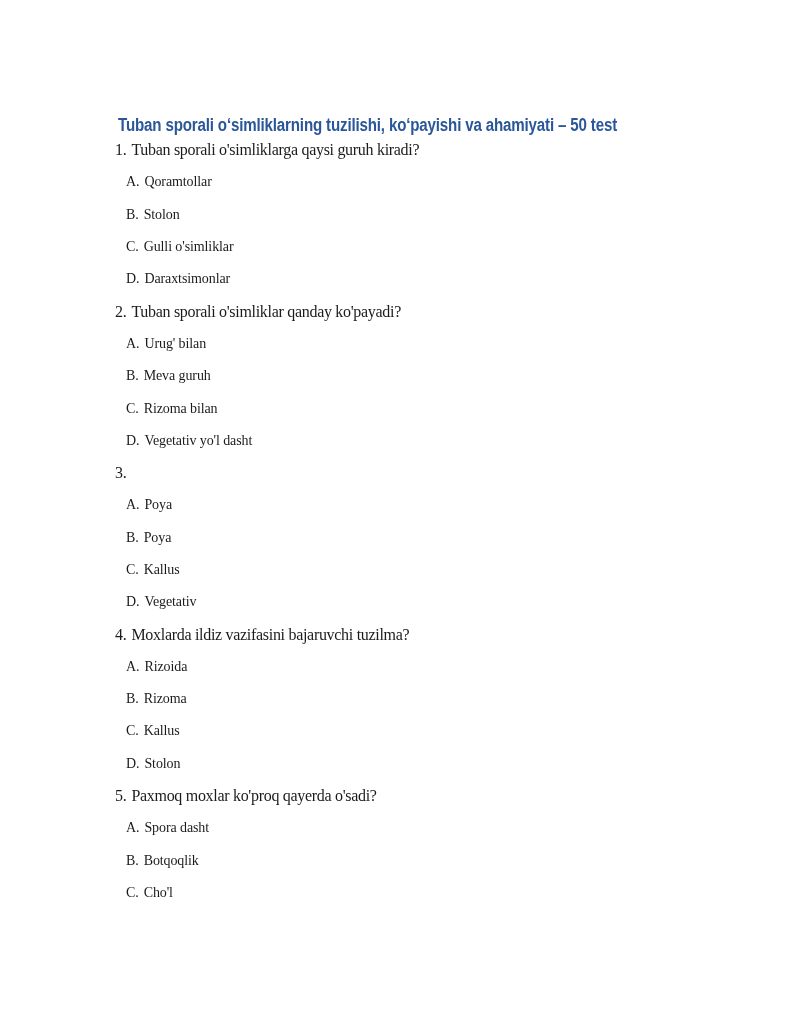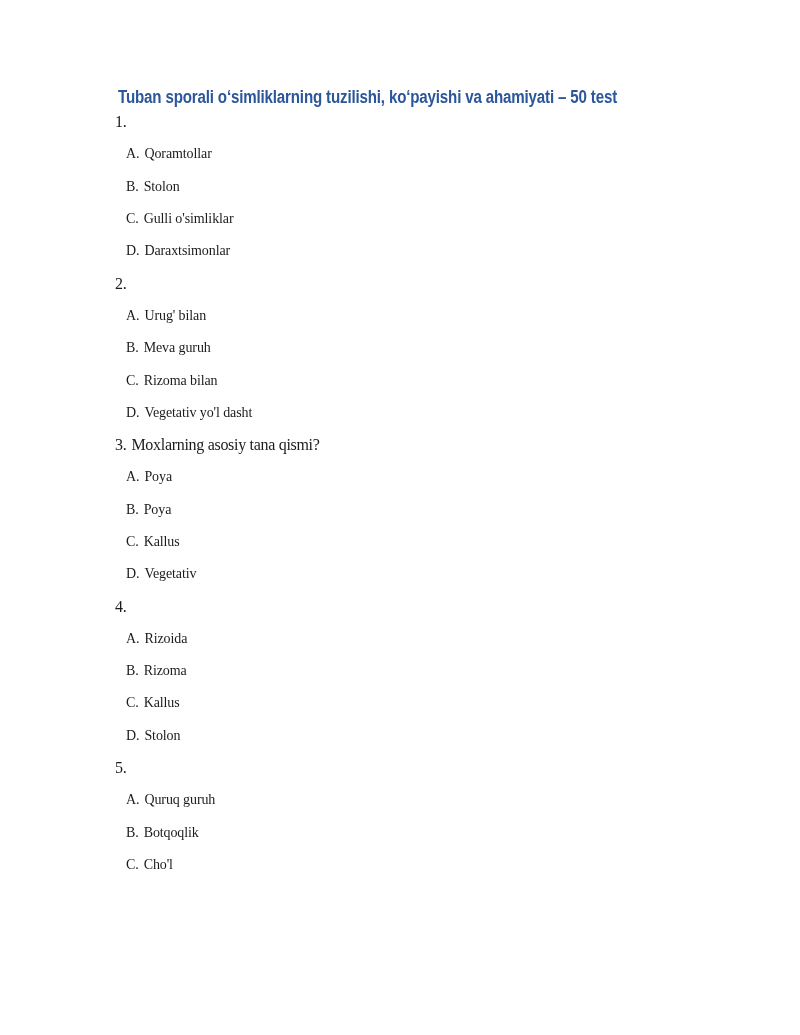"Tuban sporali oʻsimliklarning tuzilishi," .doc { padding-top: 88px -> 116px }
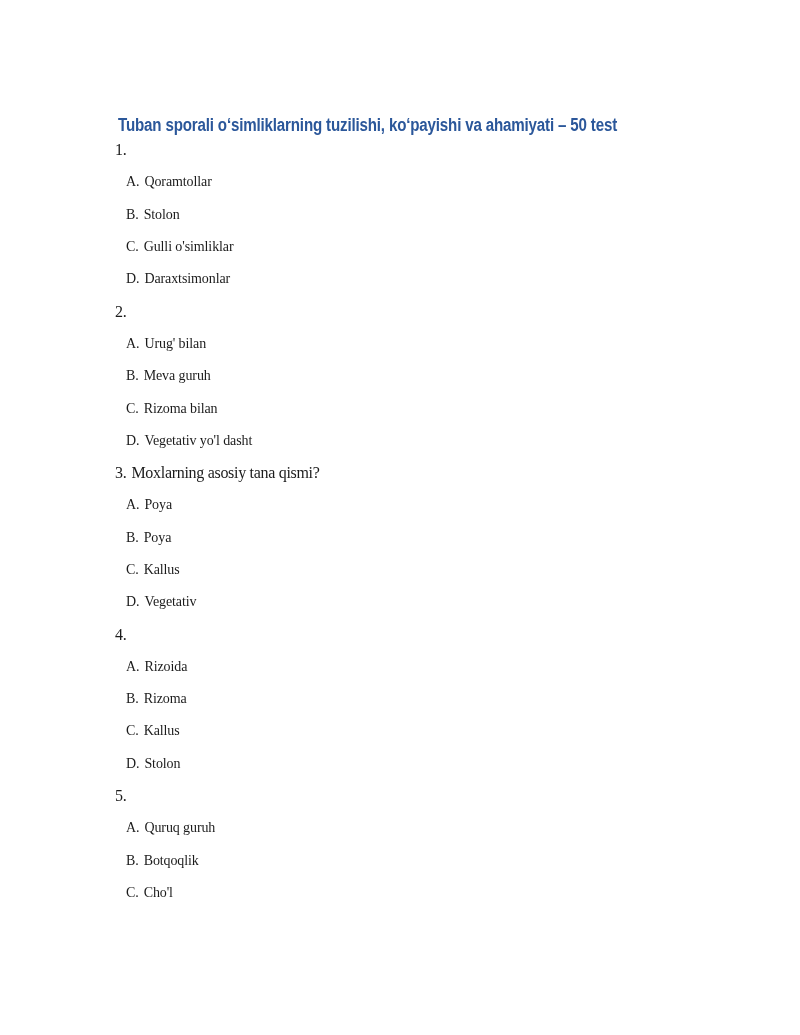"Tuban sporali o'simliklarga qaysi guruh" span { html: none -> <span>Tuban sporali o'simliklarga qaysi guruh kiradi?</span> }
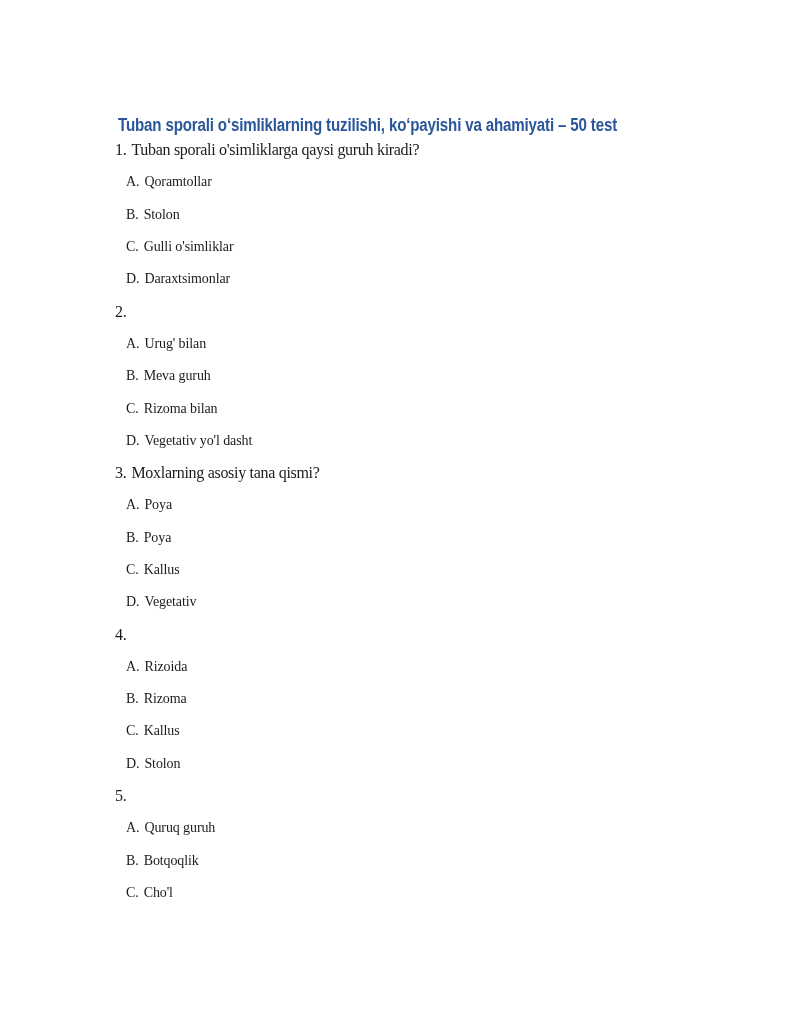"Tuban sporali o'simliklar qanday" span { html: none -> <span>Tuban sporali o'simliklar qanday ko'payadi?</span> }
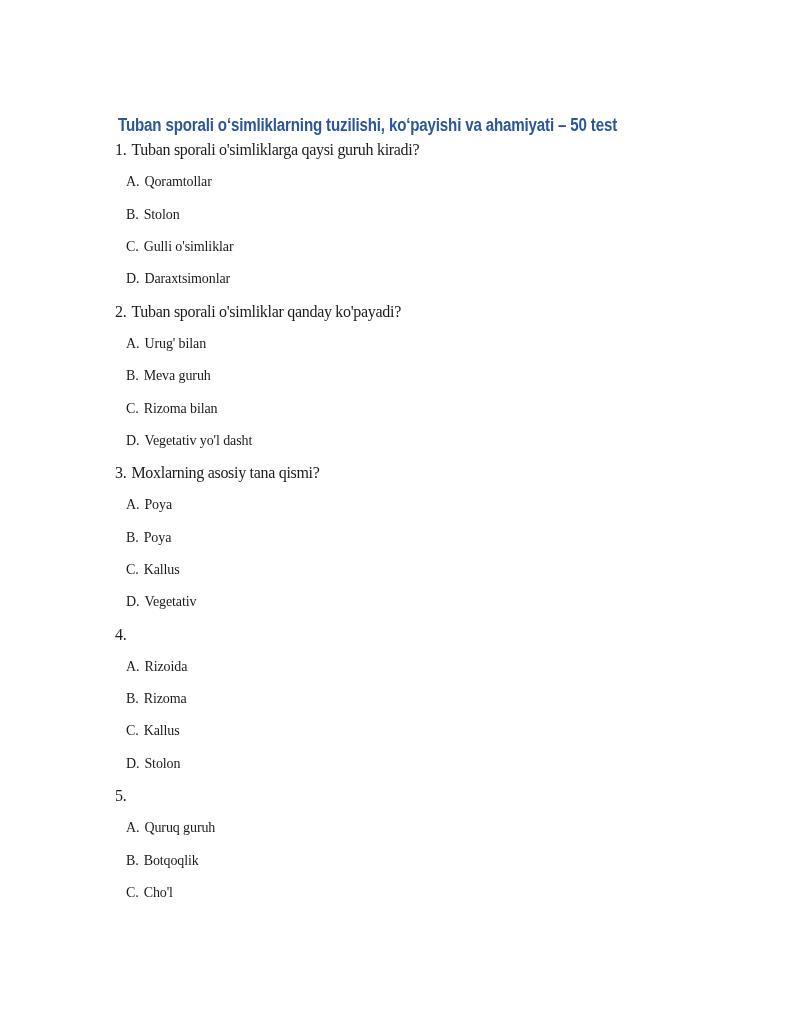"Moxlarning asosiy tana qismi?" span { html: <span>Moxlarning asosiy tana qismi?</span> -> none }
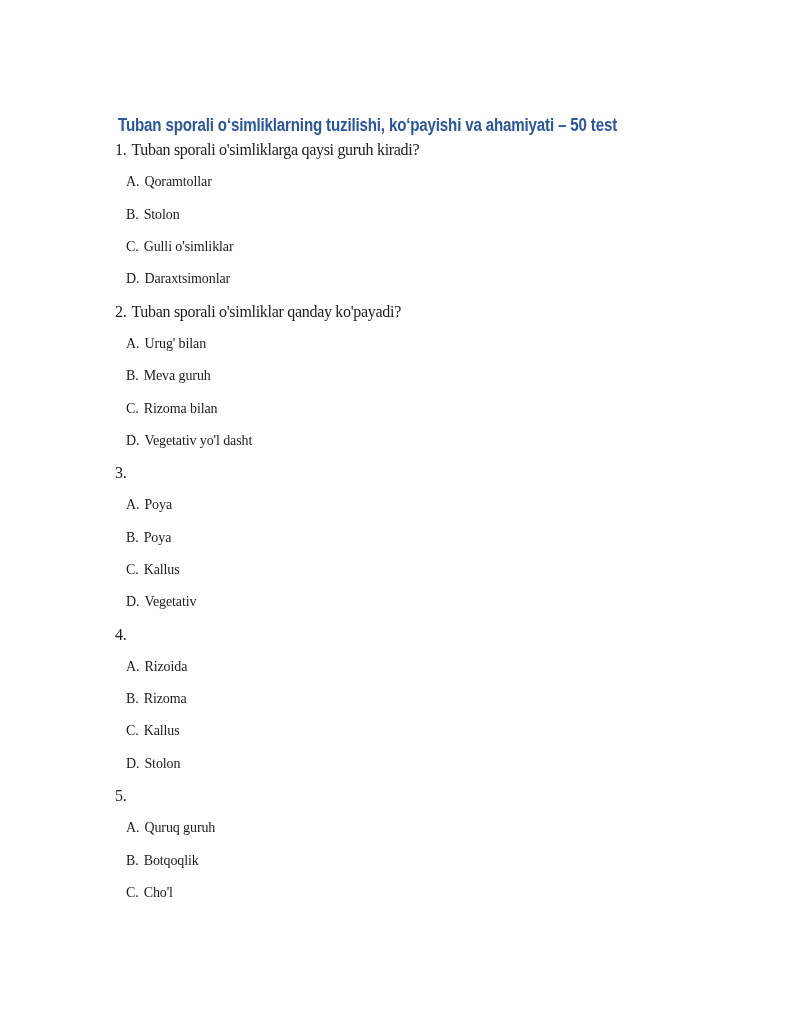"Moxlarda ildiz vazifasini bajaruvchi" span { html: none -> <span>Moxlarda ildiz vazifasini bajaruvchi tuzilma?</span> }
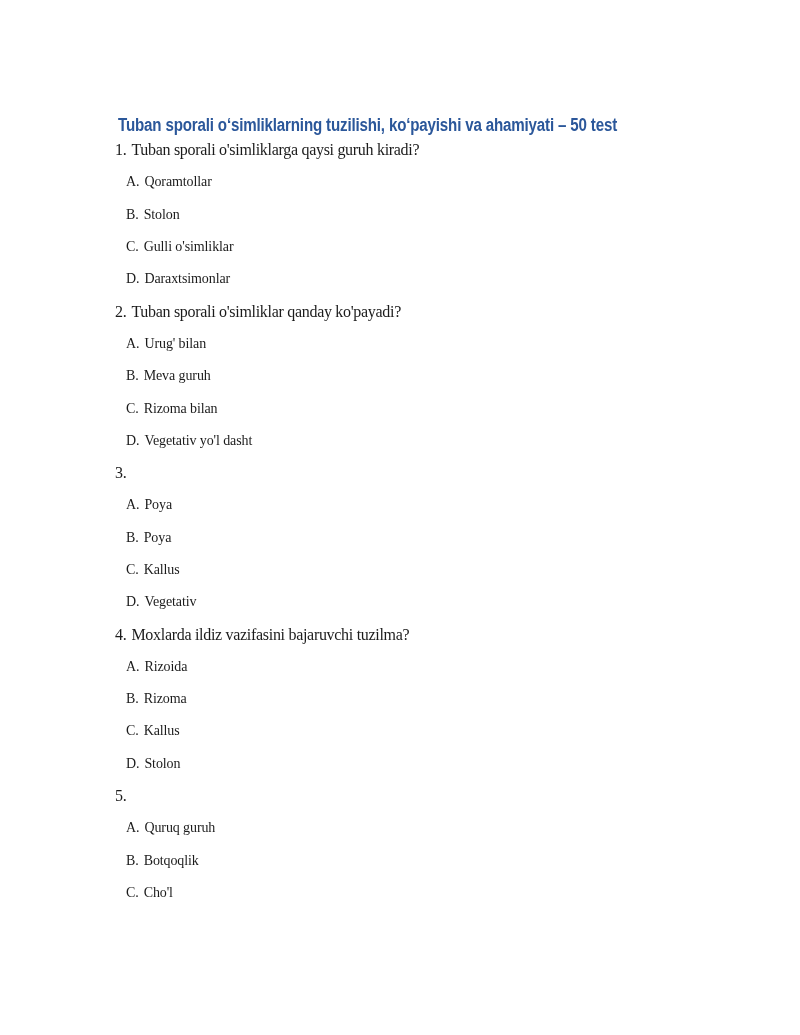"Paxmoq moxlar ko'proq qayerda o'sadi?" span { html: none -> <span>Paxmoq moxlar ko'proq qayerda o'sadi?</span> }
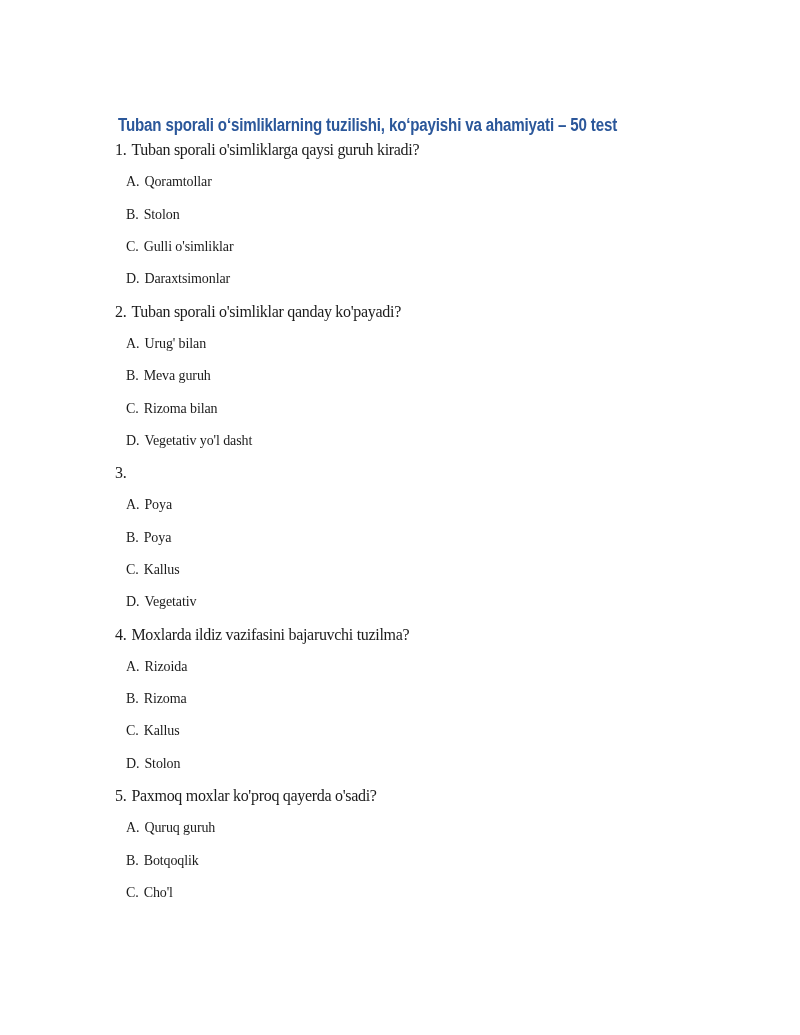"Quruq guruh" span { text: Quruq guruh -> Spora dasht }
